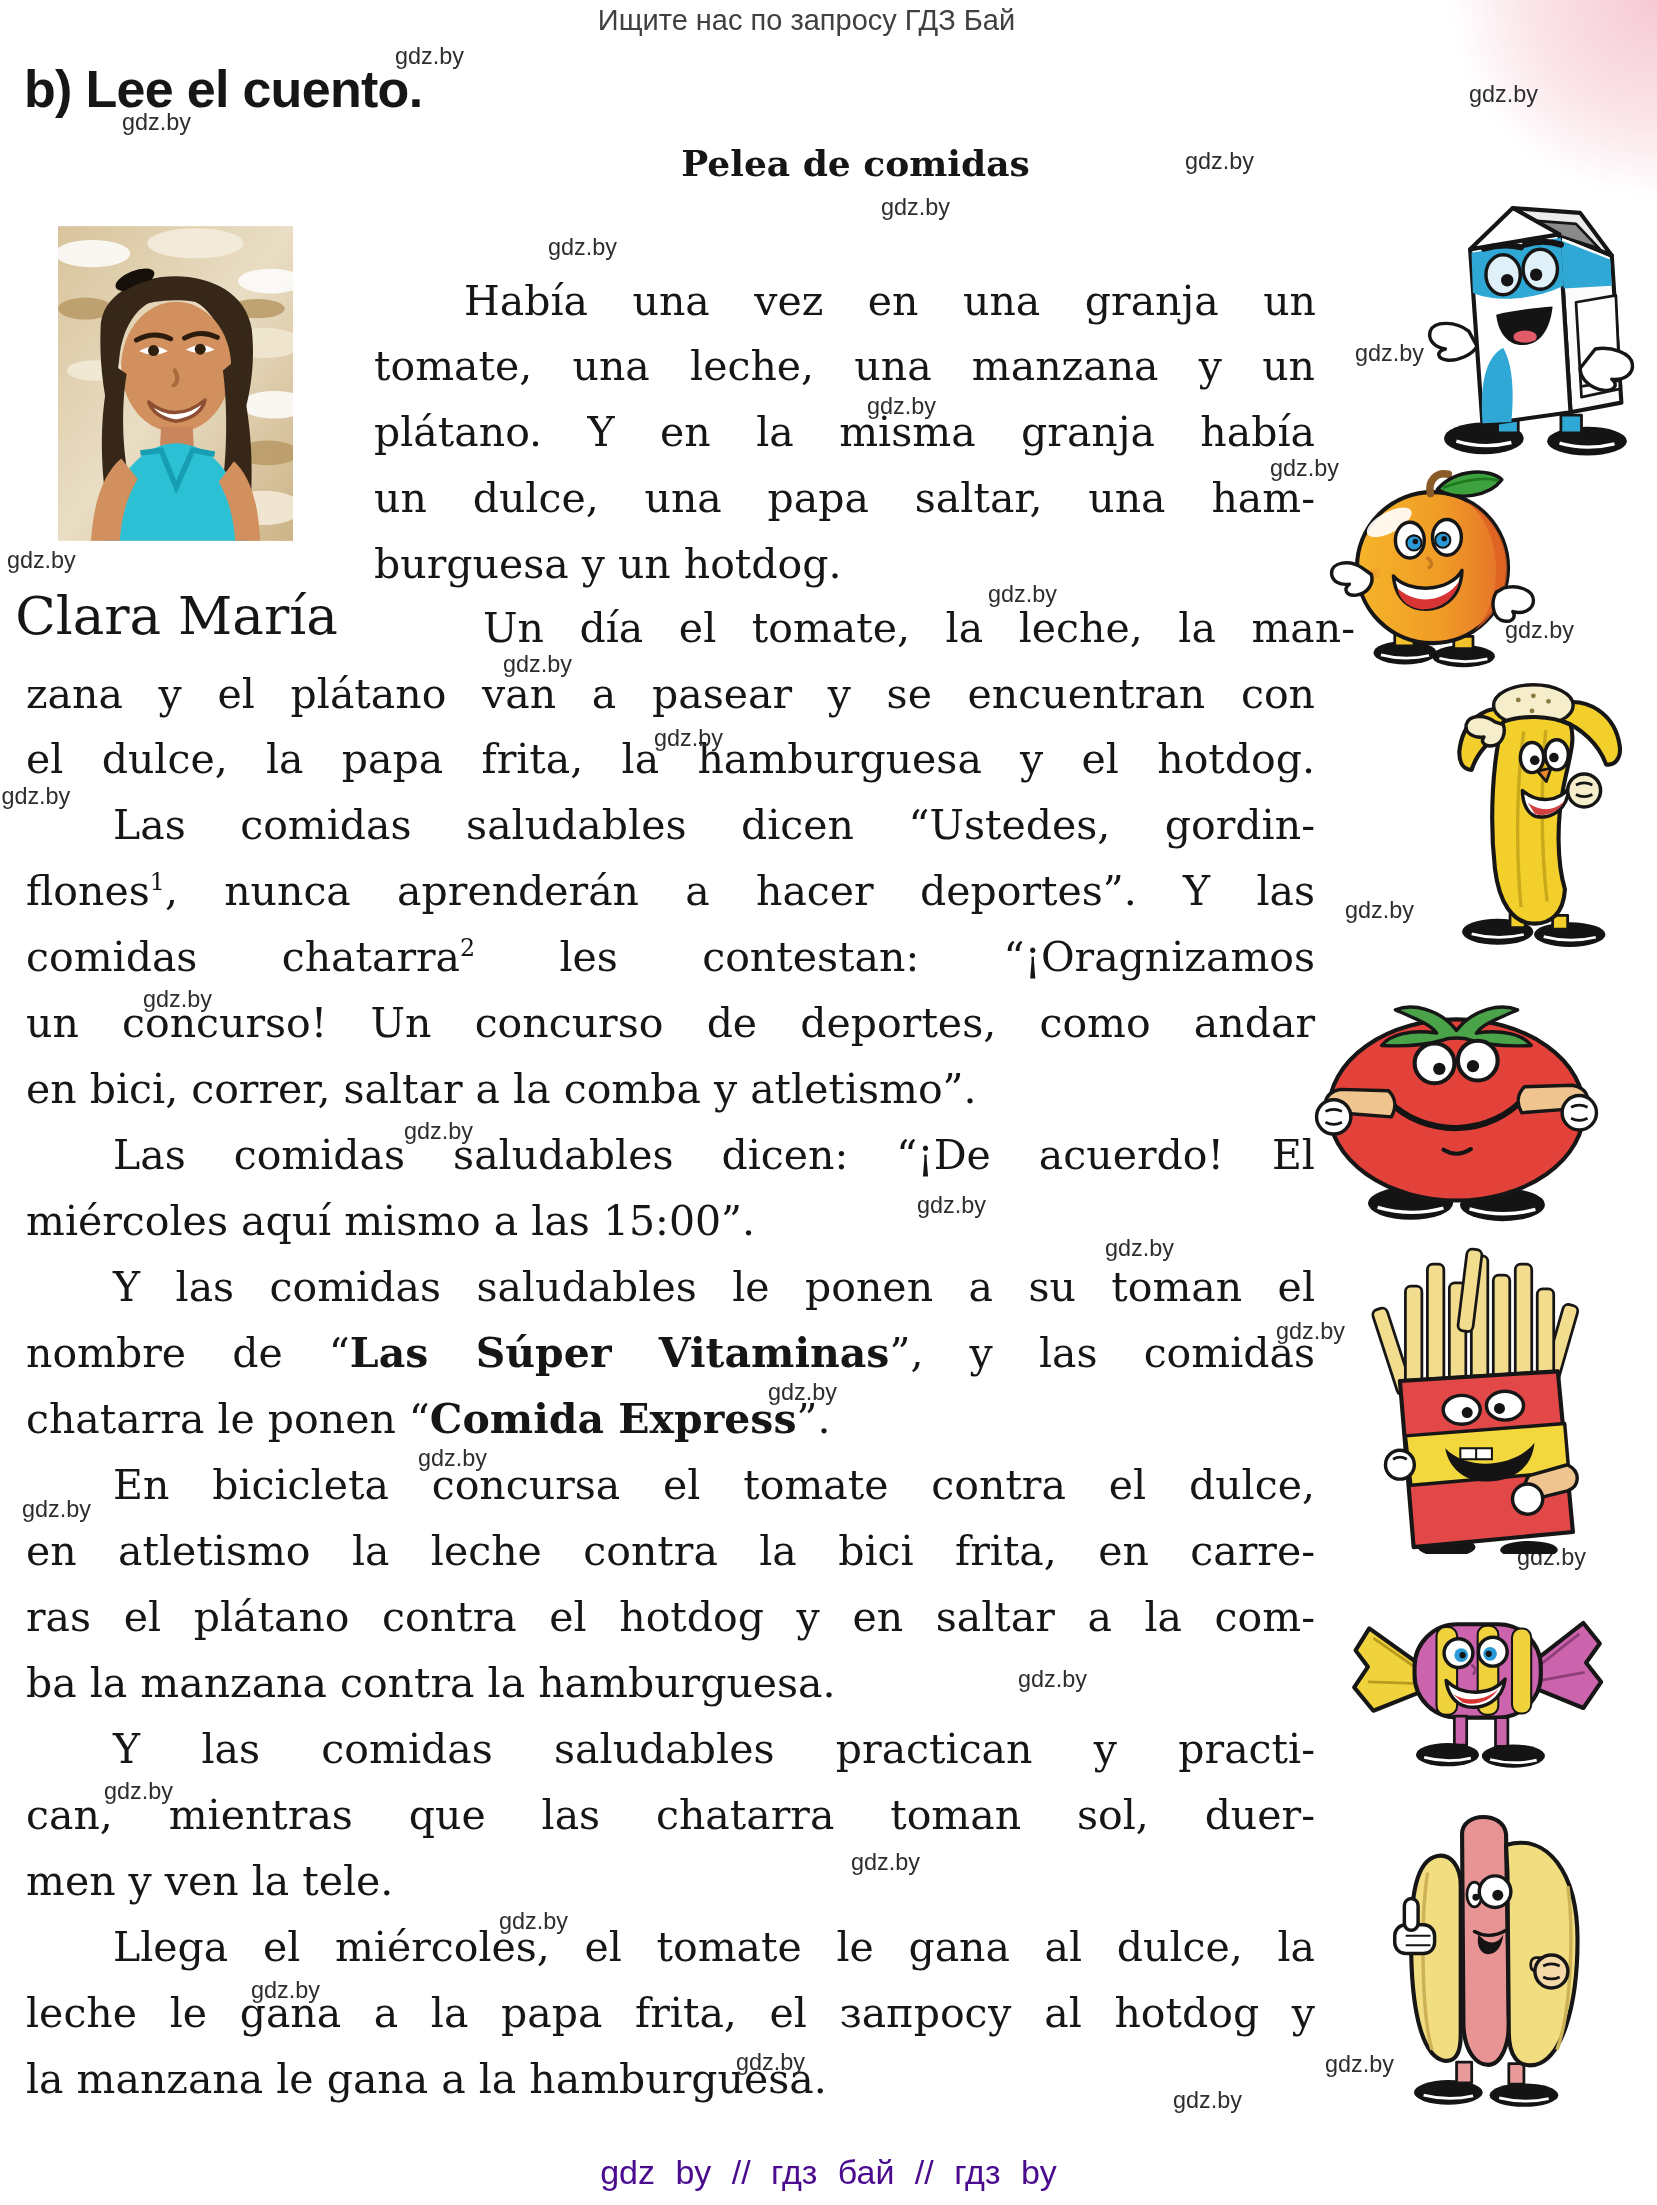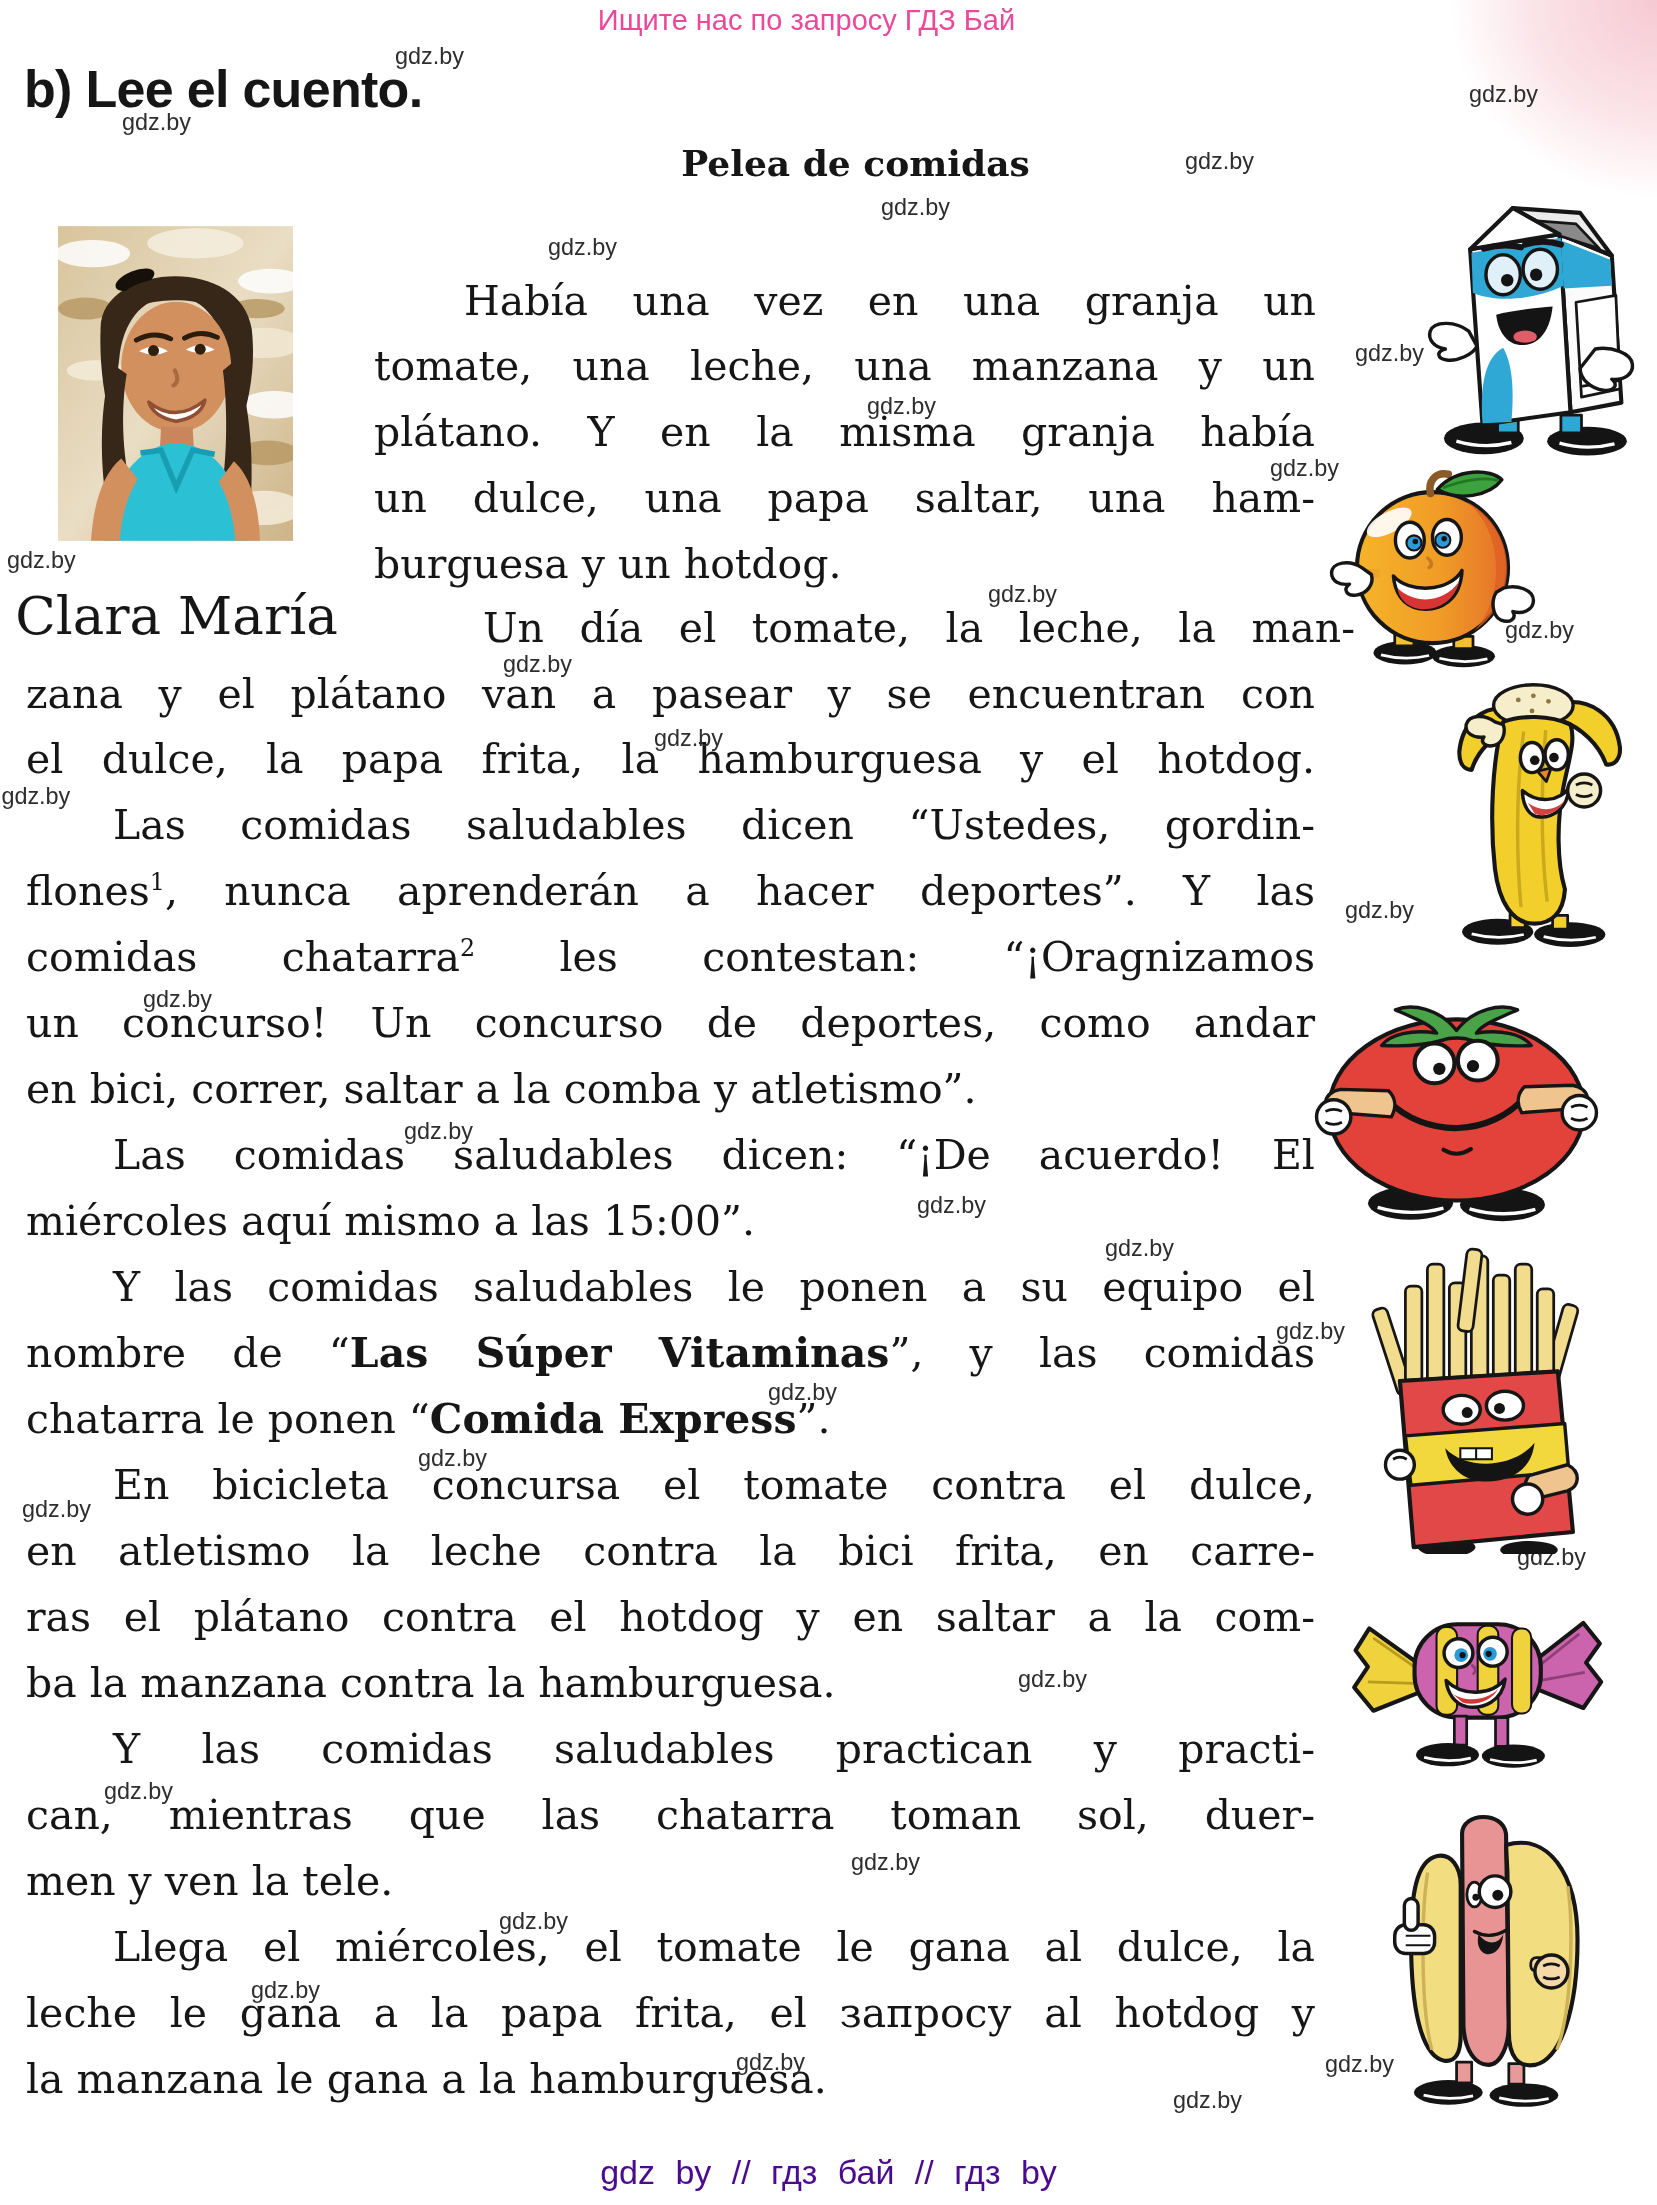"Ищите нас по запросу ГДЗ" div.abs { color: #ec4899 -> #404040 }
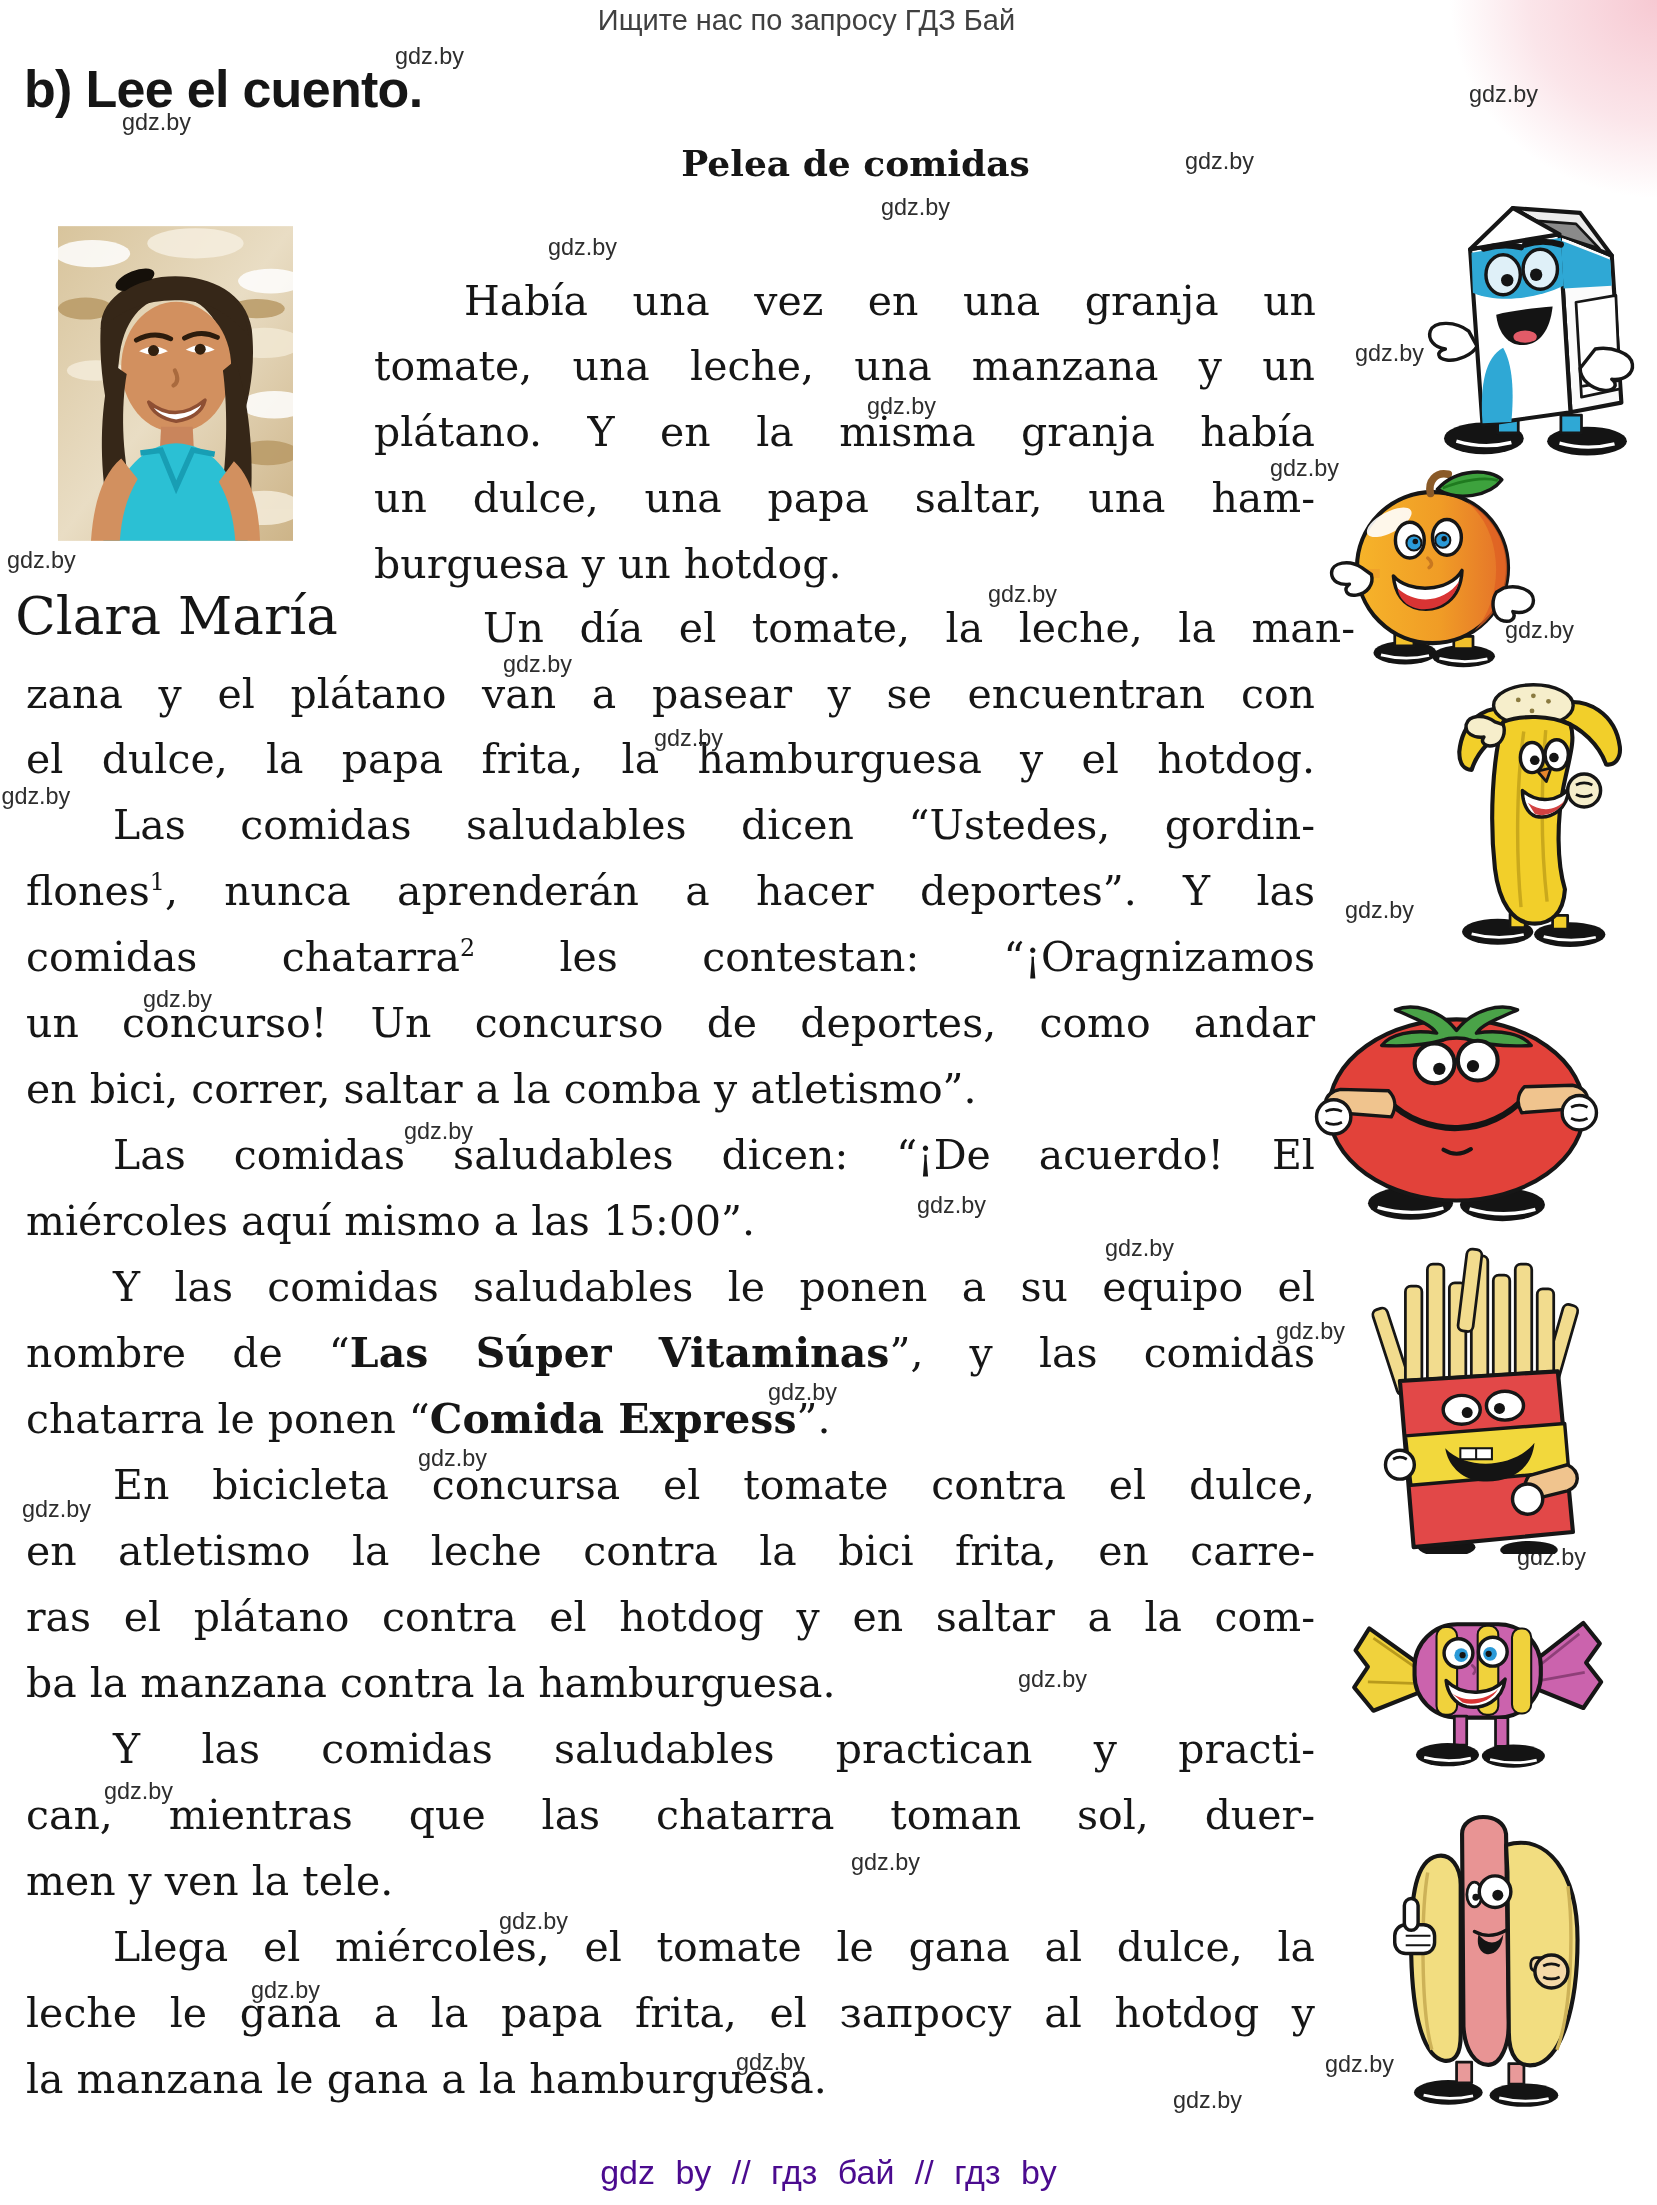"Y las comidas saludables le" span { text: equipo -> toman }
